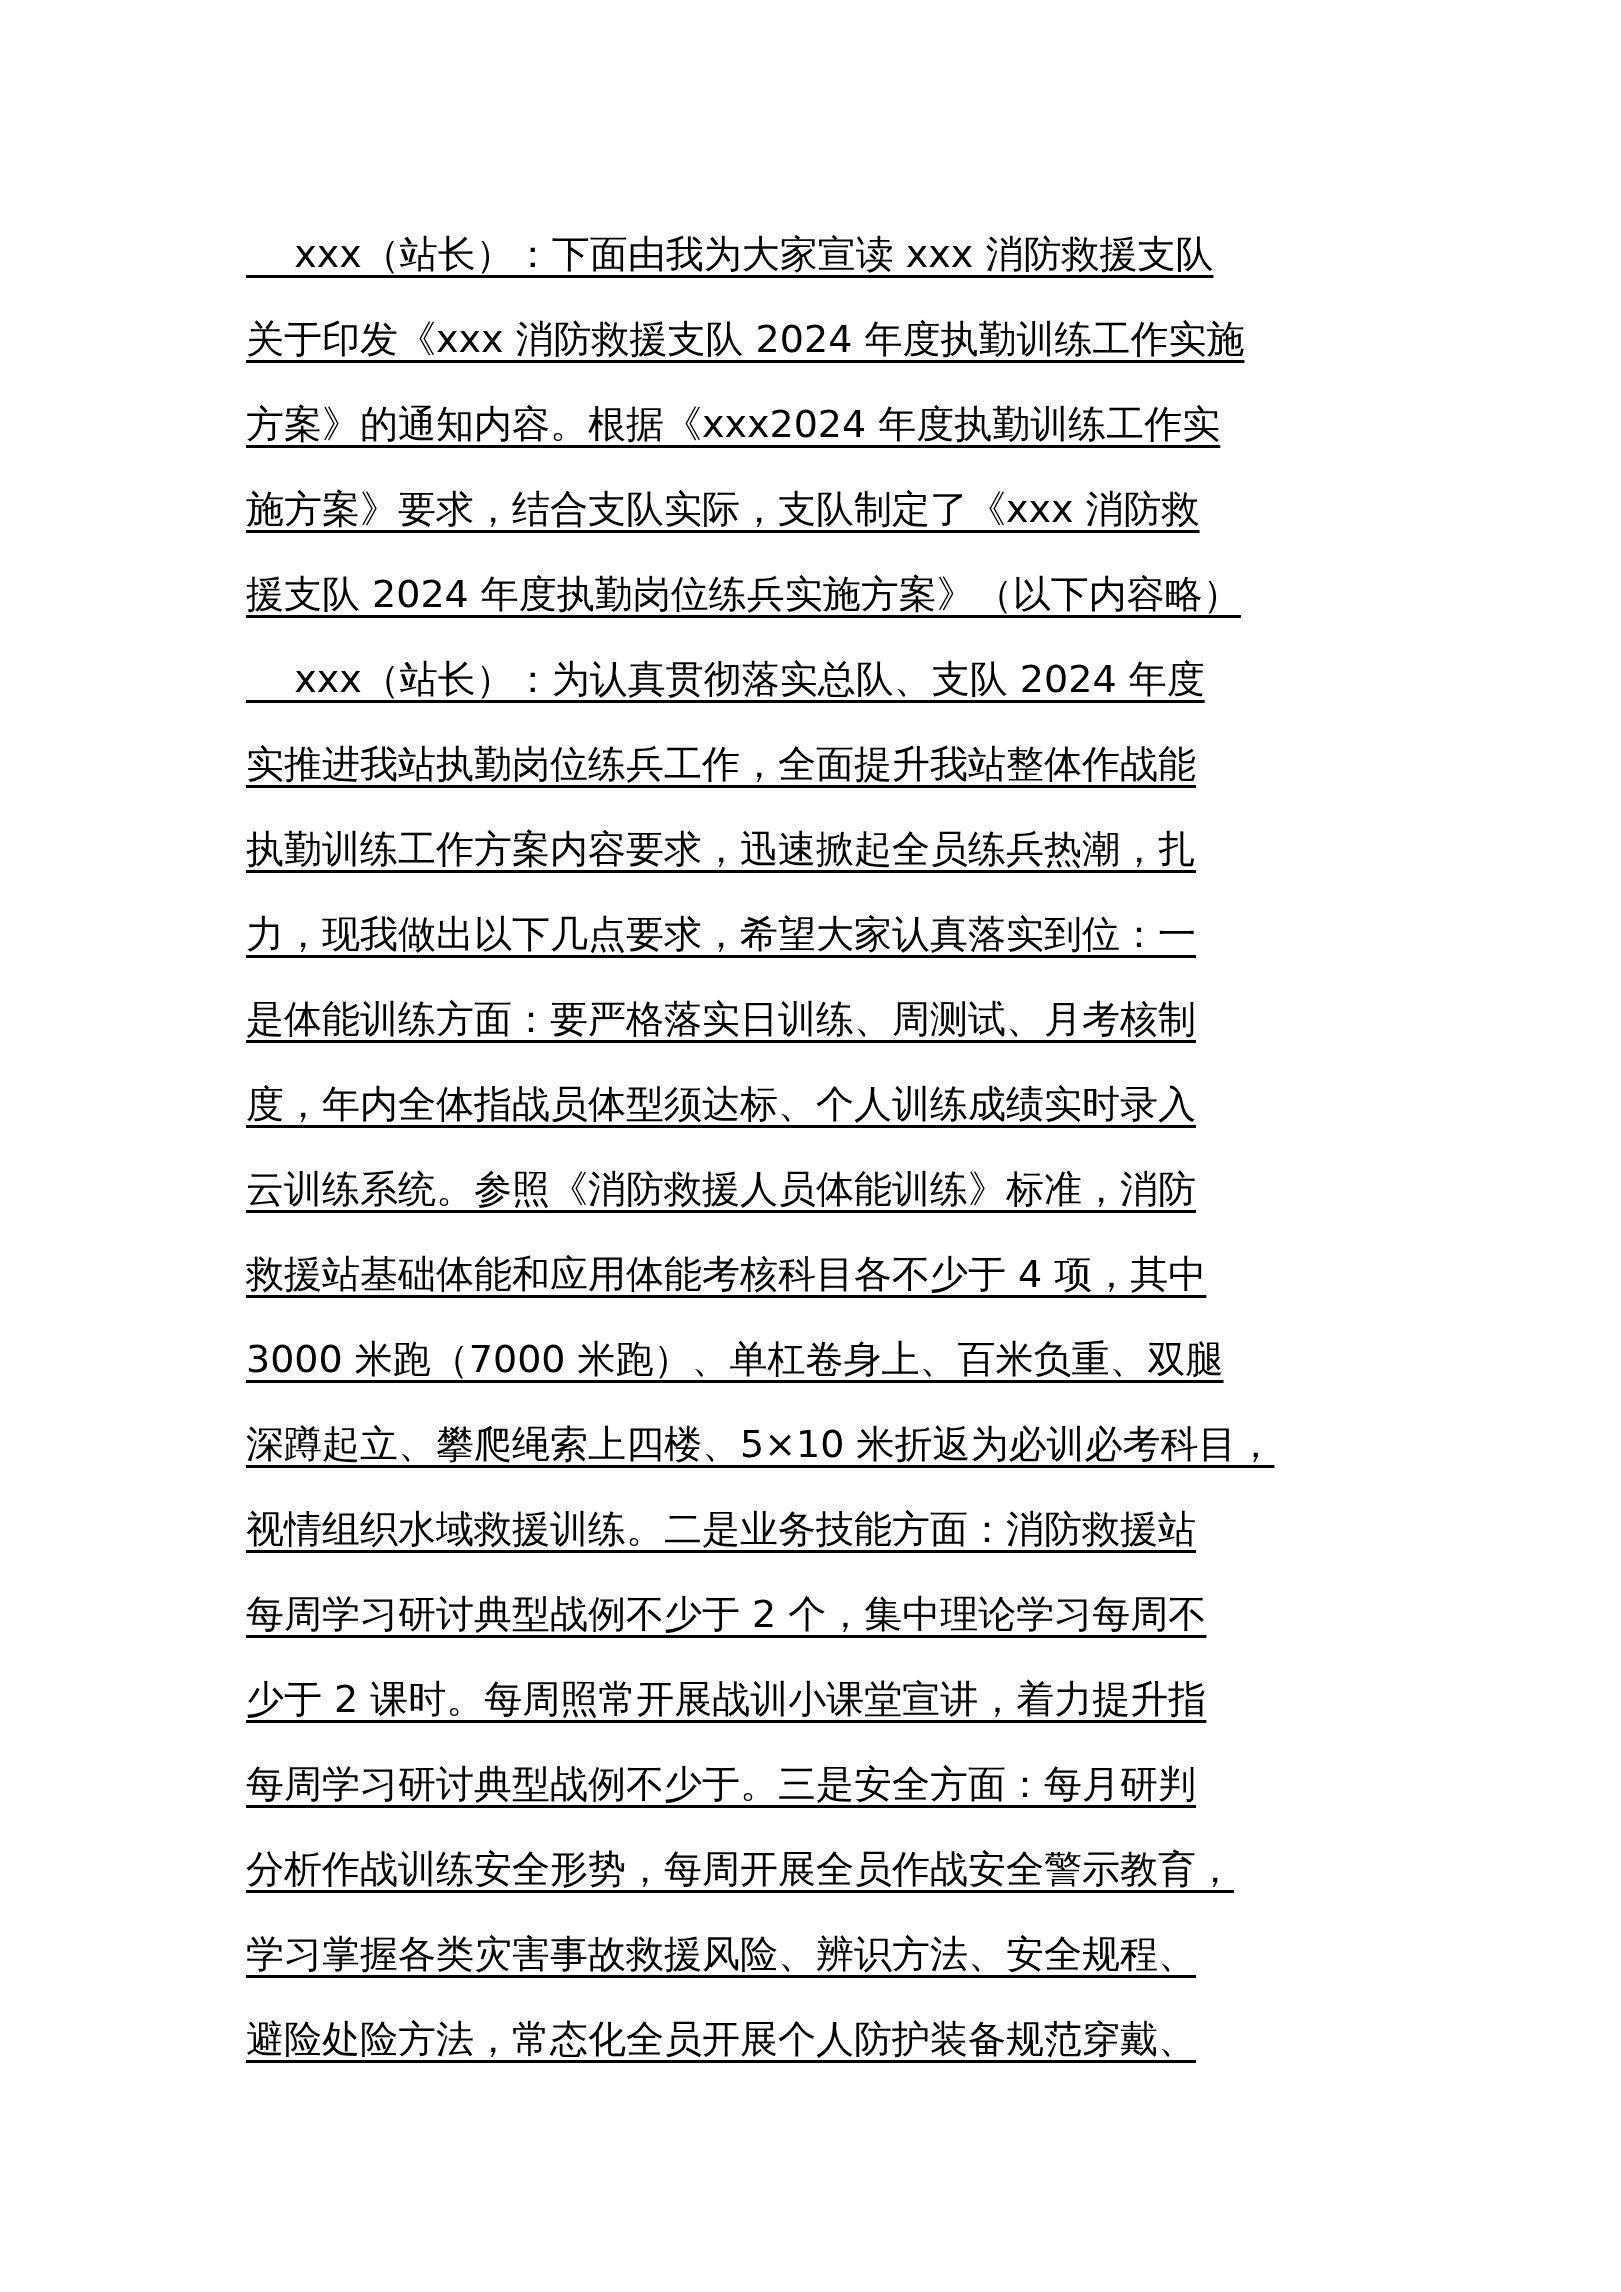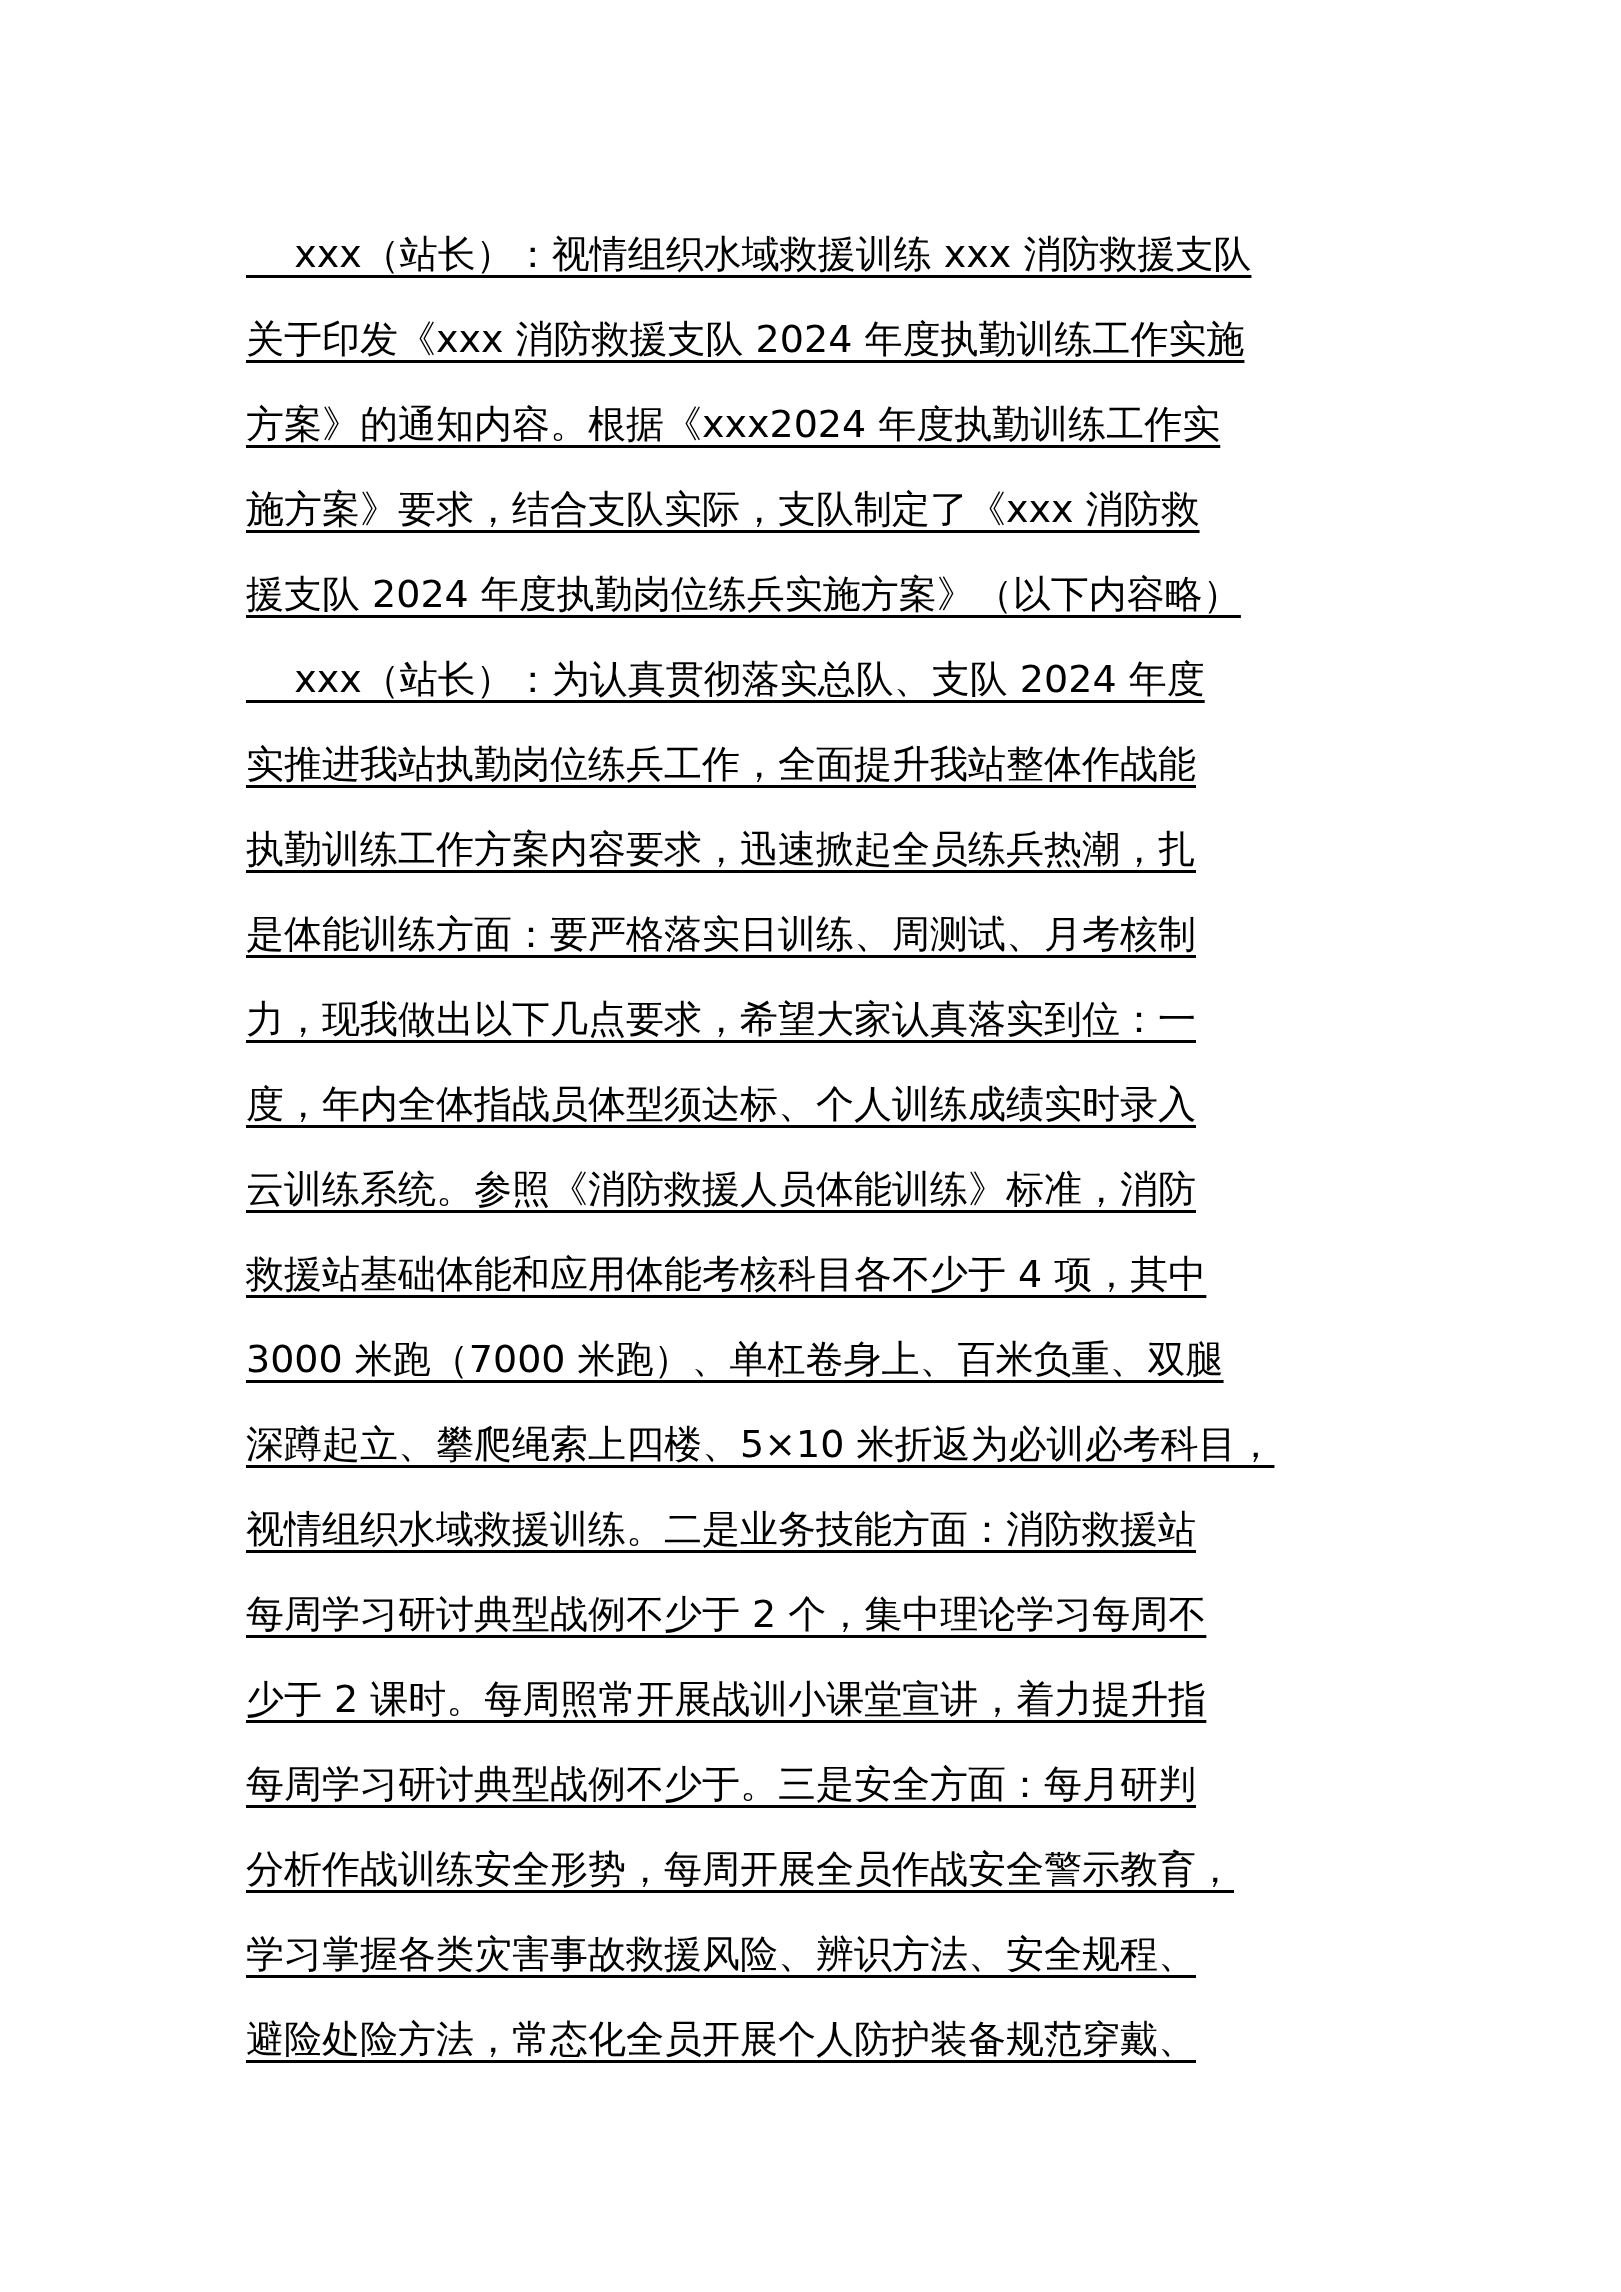"xxx（站长）：视情组织水域救援训练 xxx 消防救援支队" span { text: 视情组织水域救援训练 -> 下面由我为大家宣读 }
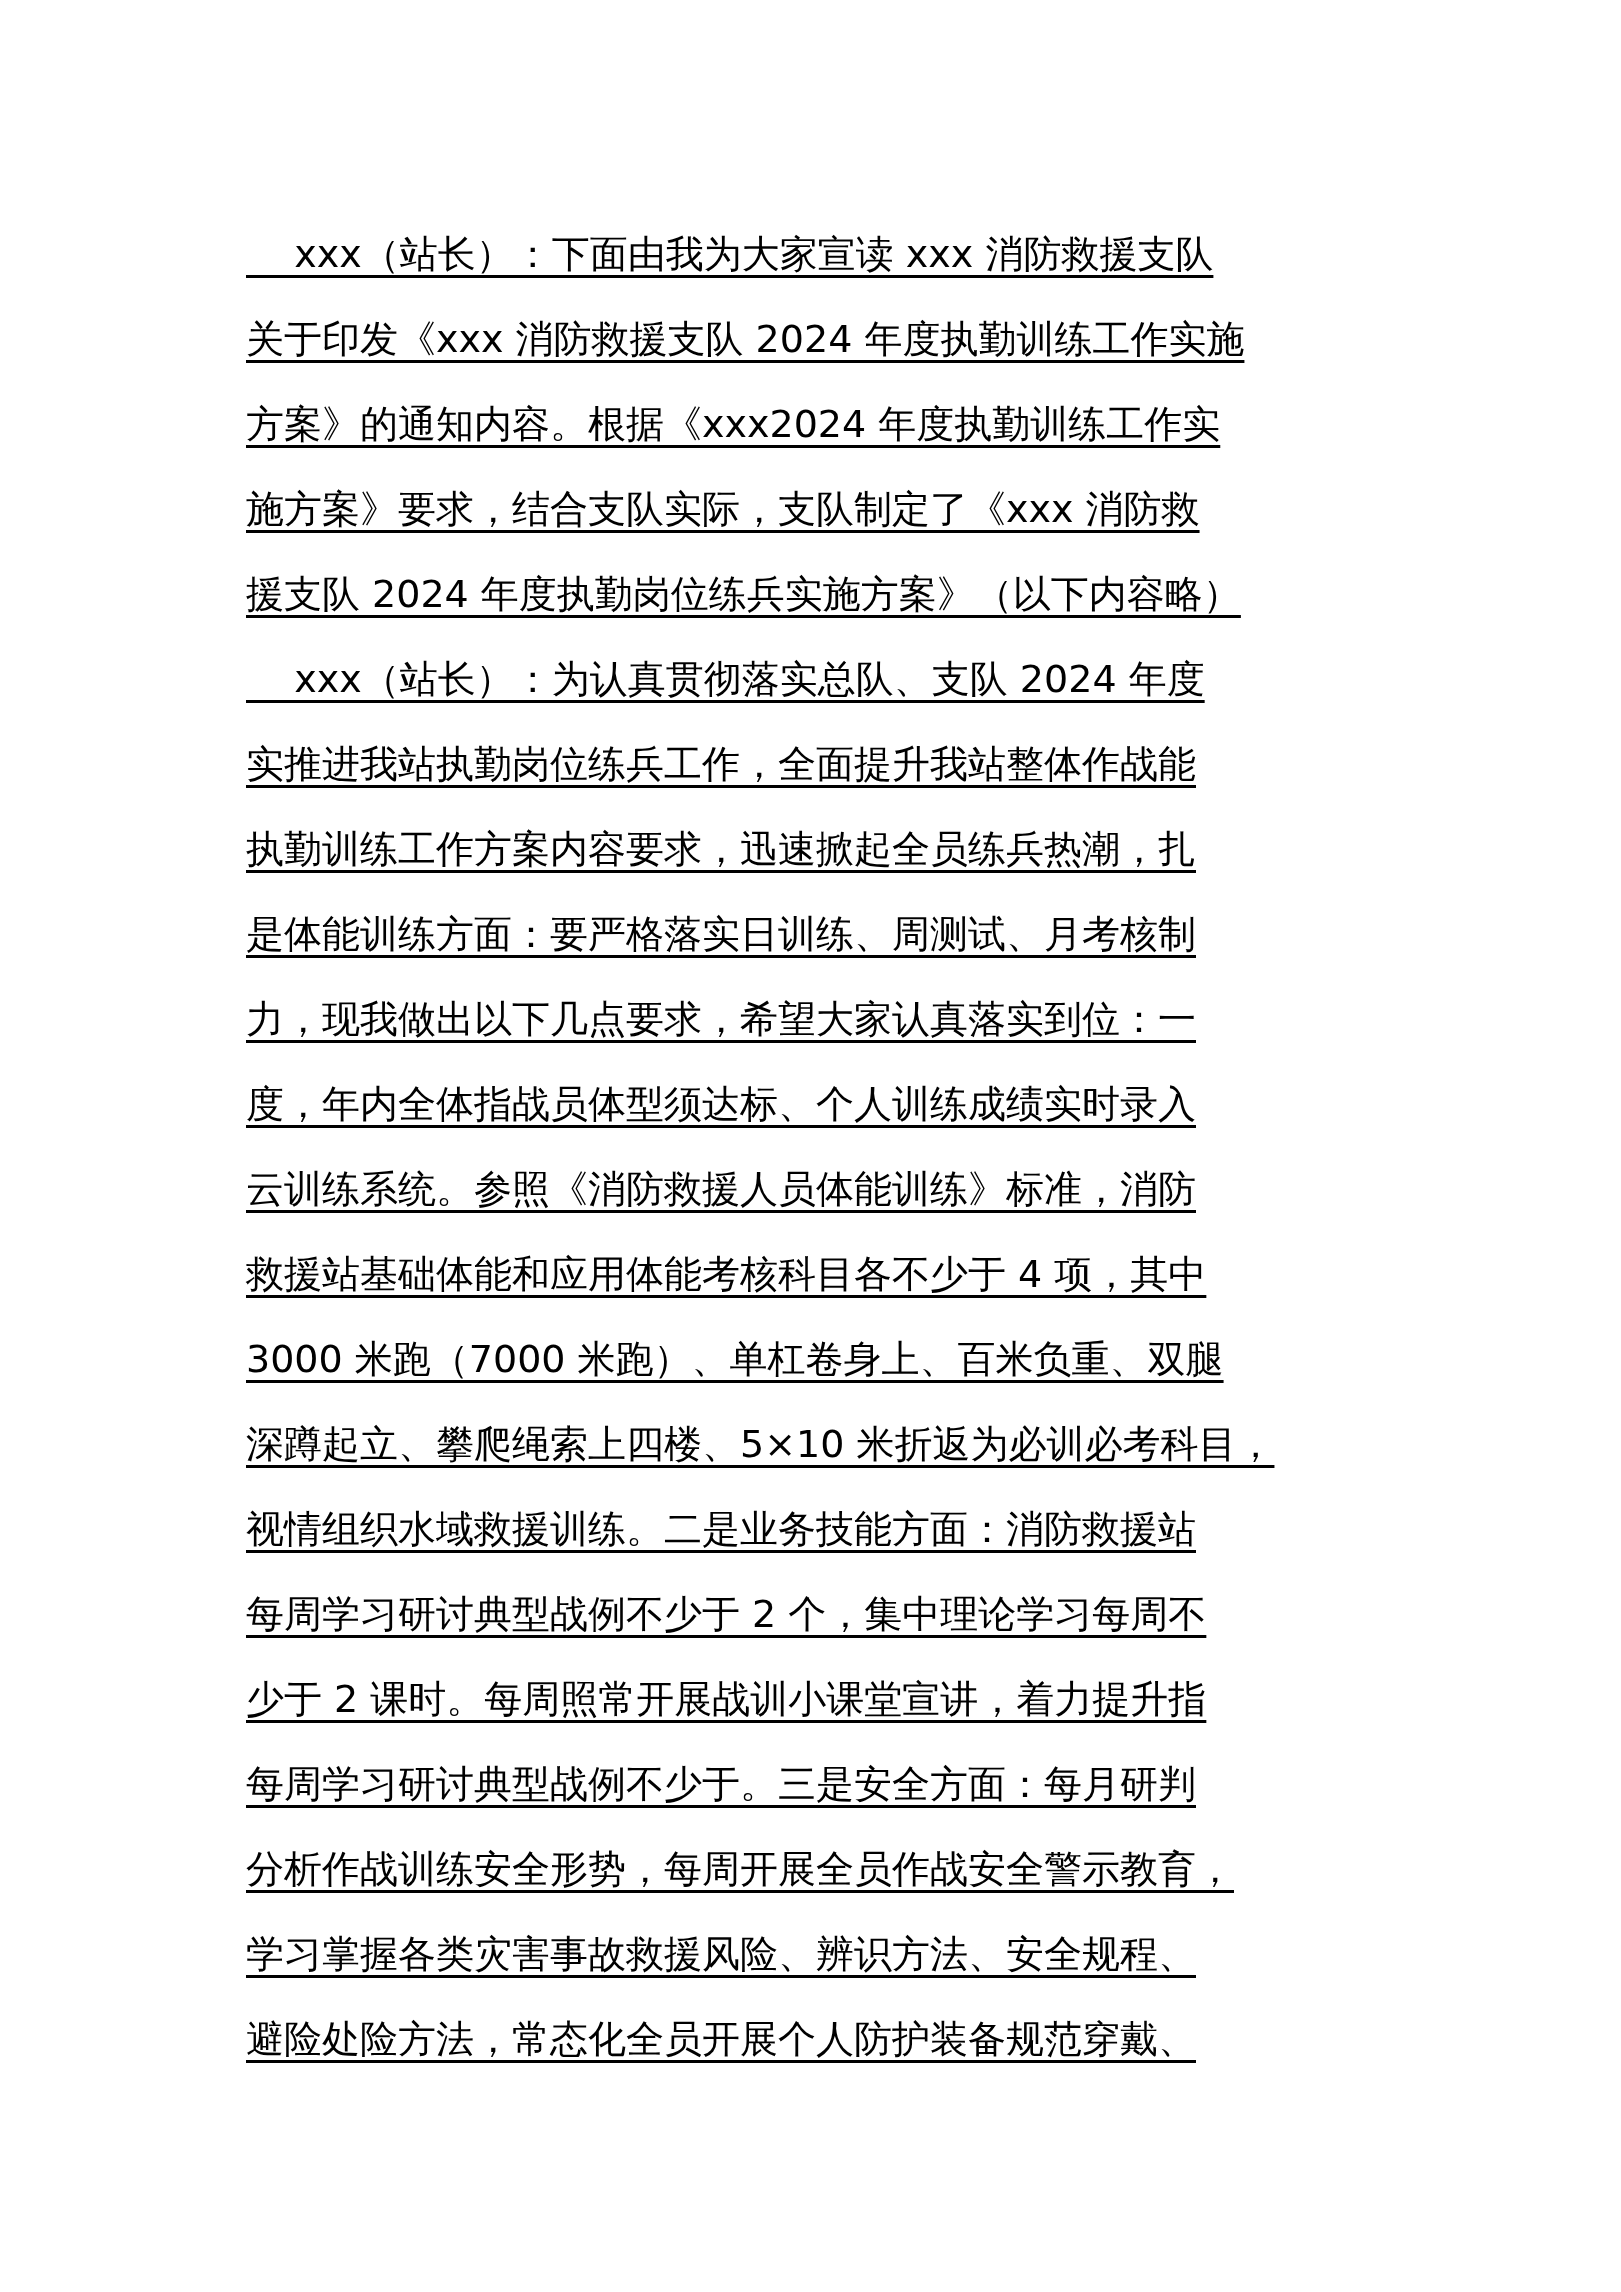"是体能训练方面：要严格落实日训练、周测试、月考核制" div.line { order: before "力，现我做出以下几点要求，希望大家认真落实到位：一" -> after "力，现我做出以下几点要求，希望大家认真落实到位：一" }
